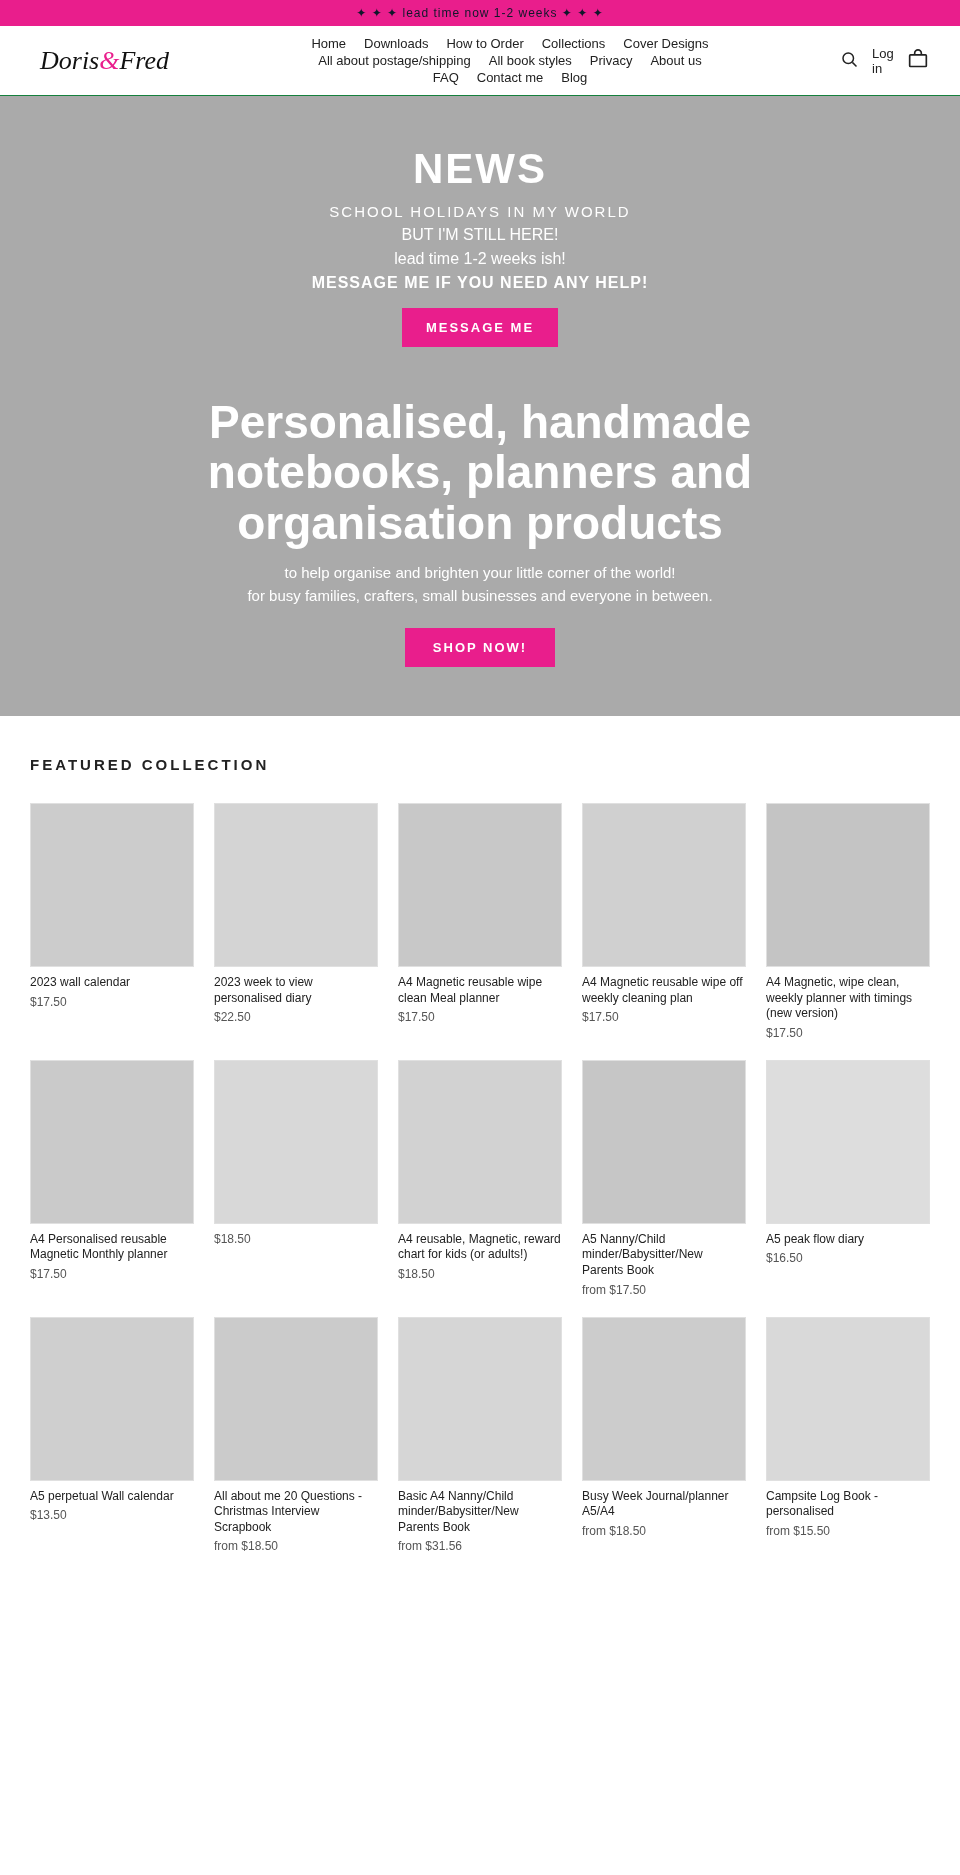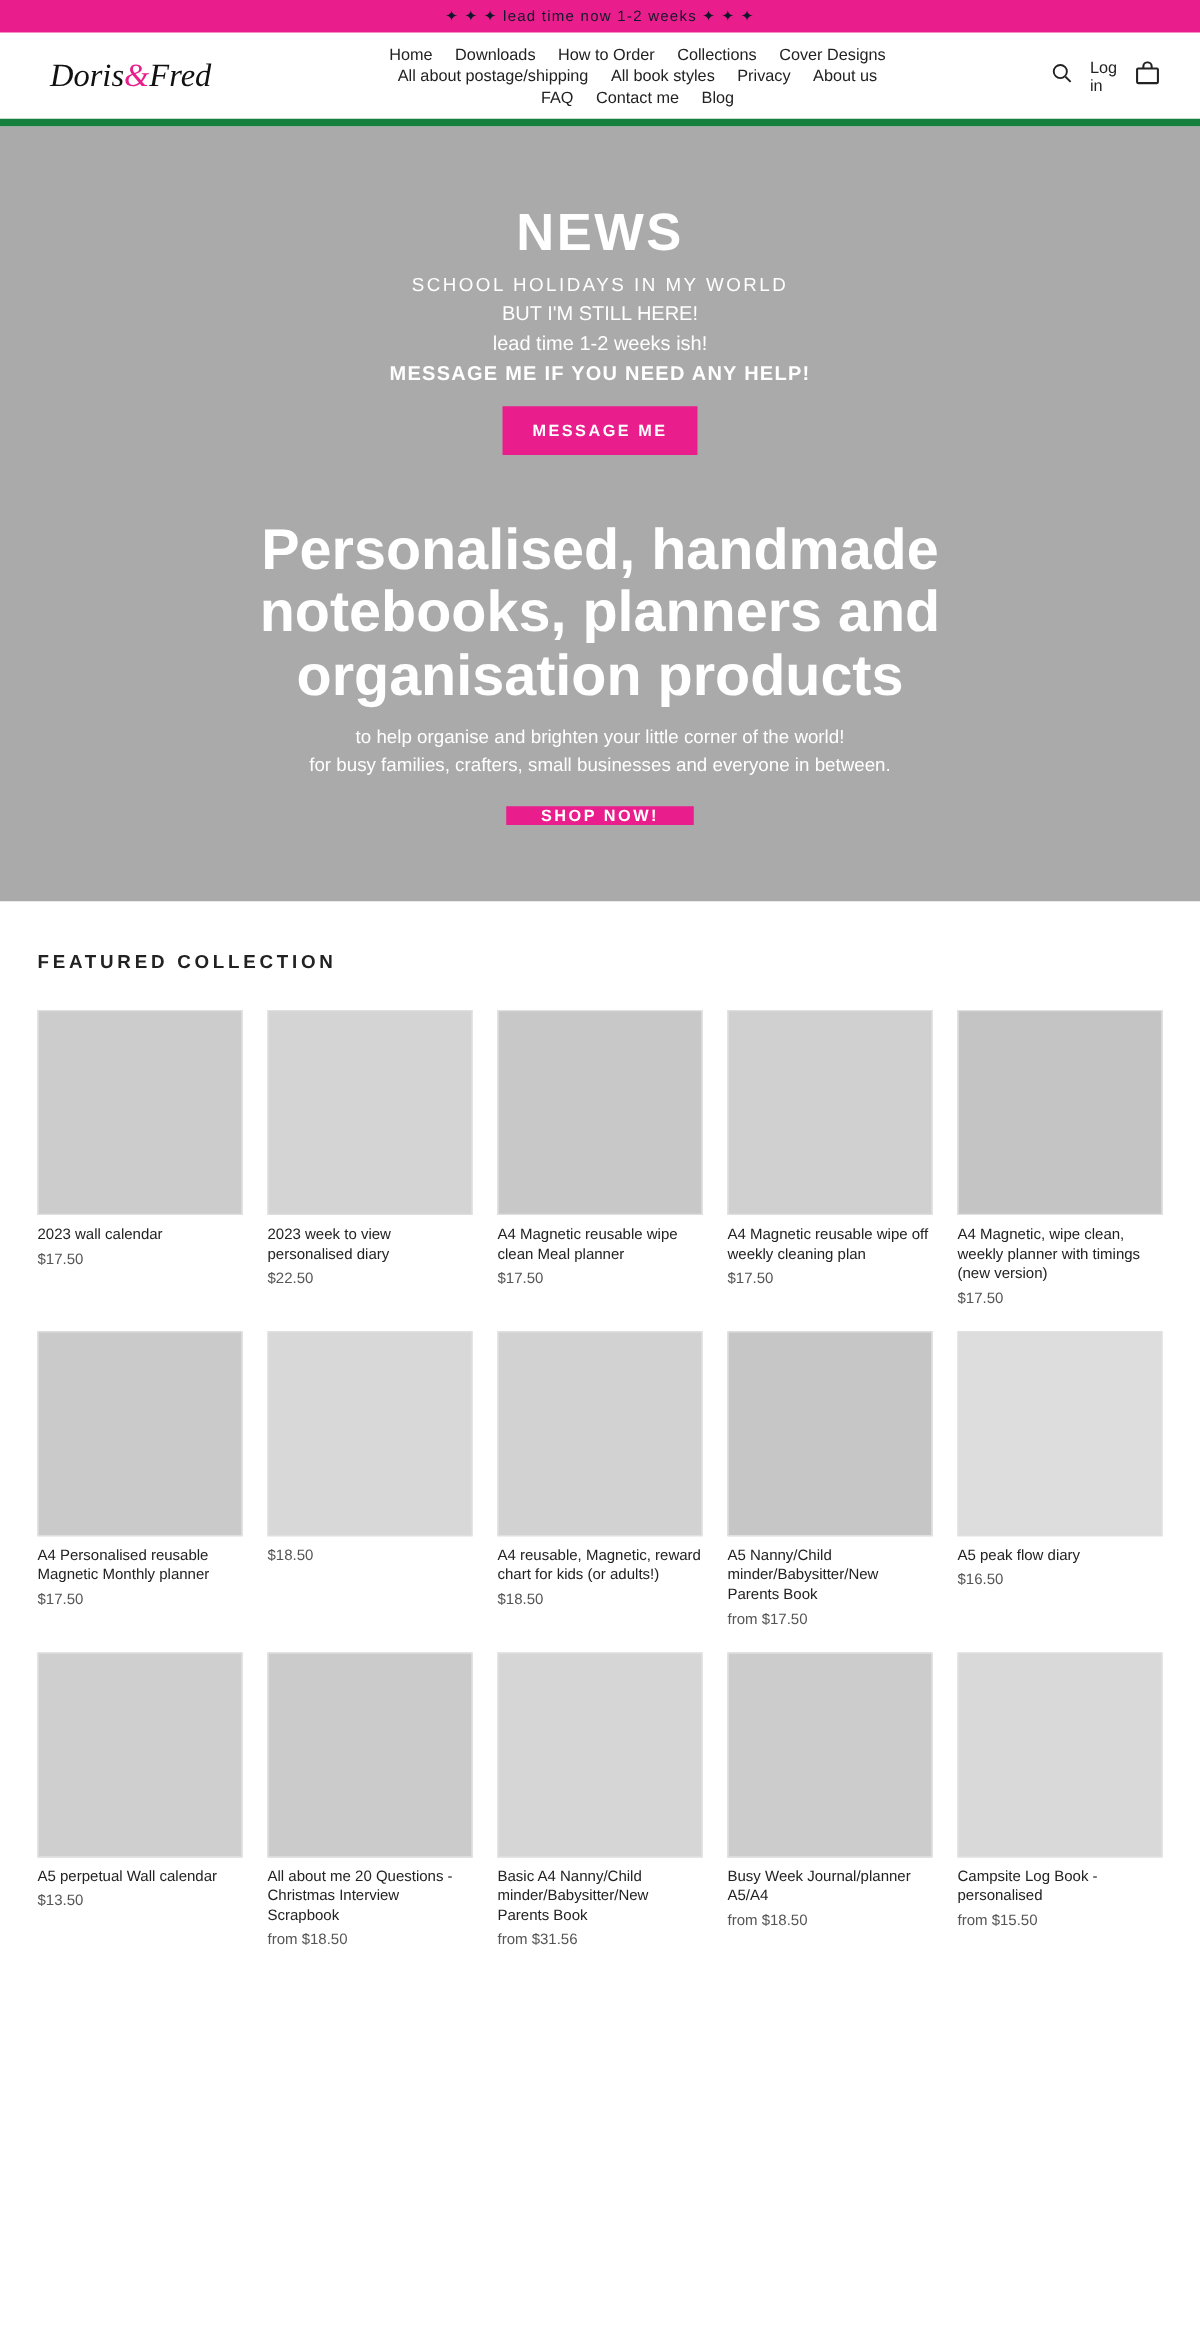"Doris&Fred" header { border-bottom: 6px solid #15803d -> 1px solid #15803d }
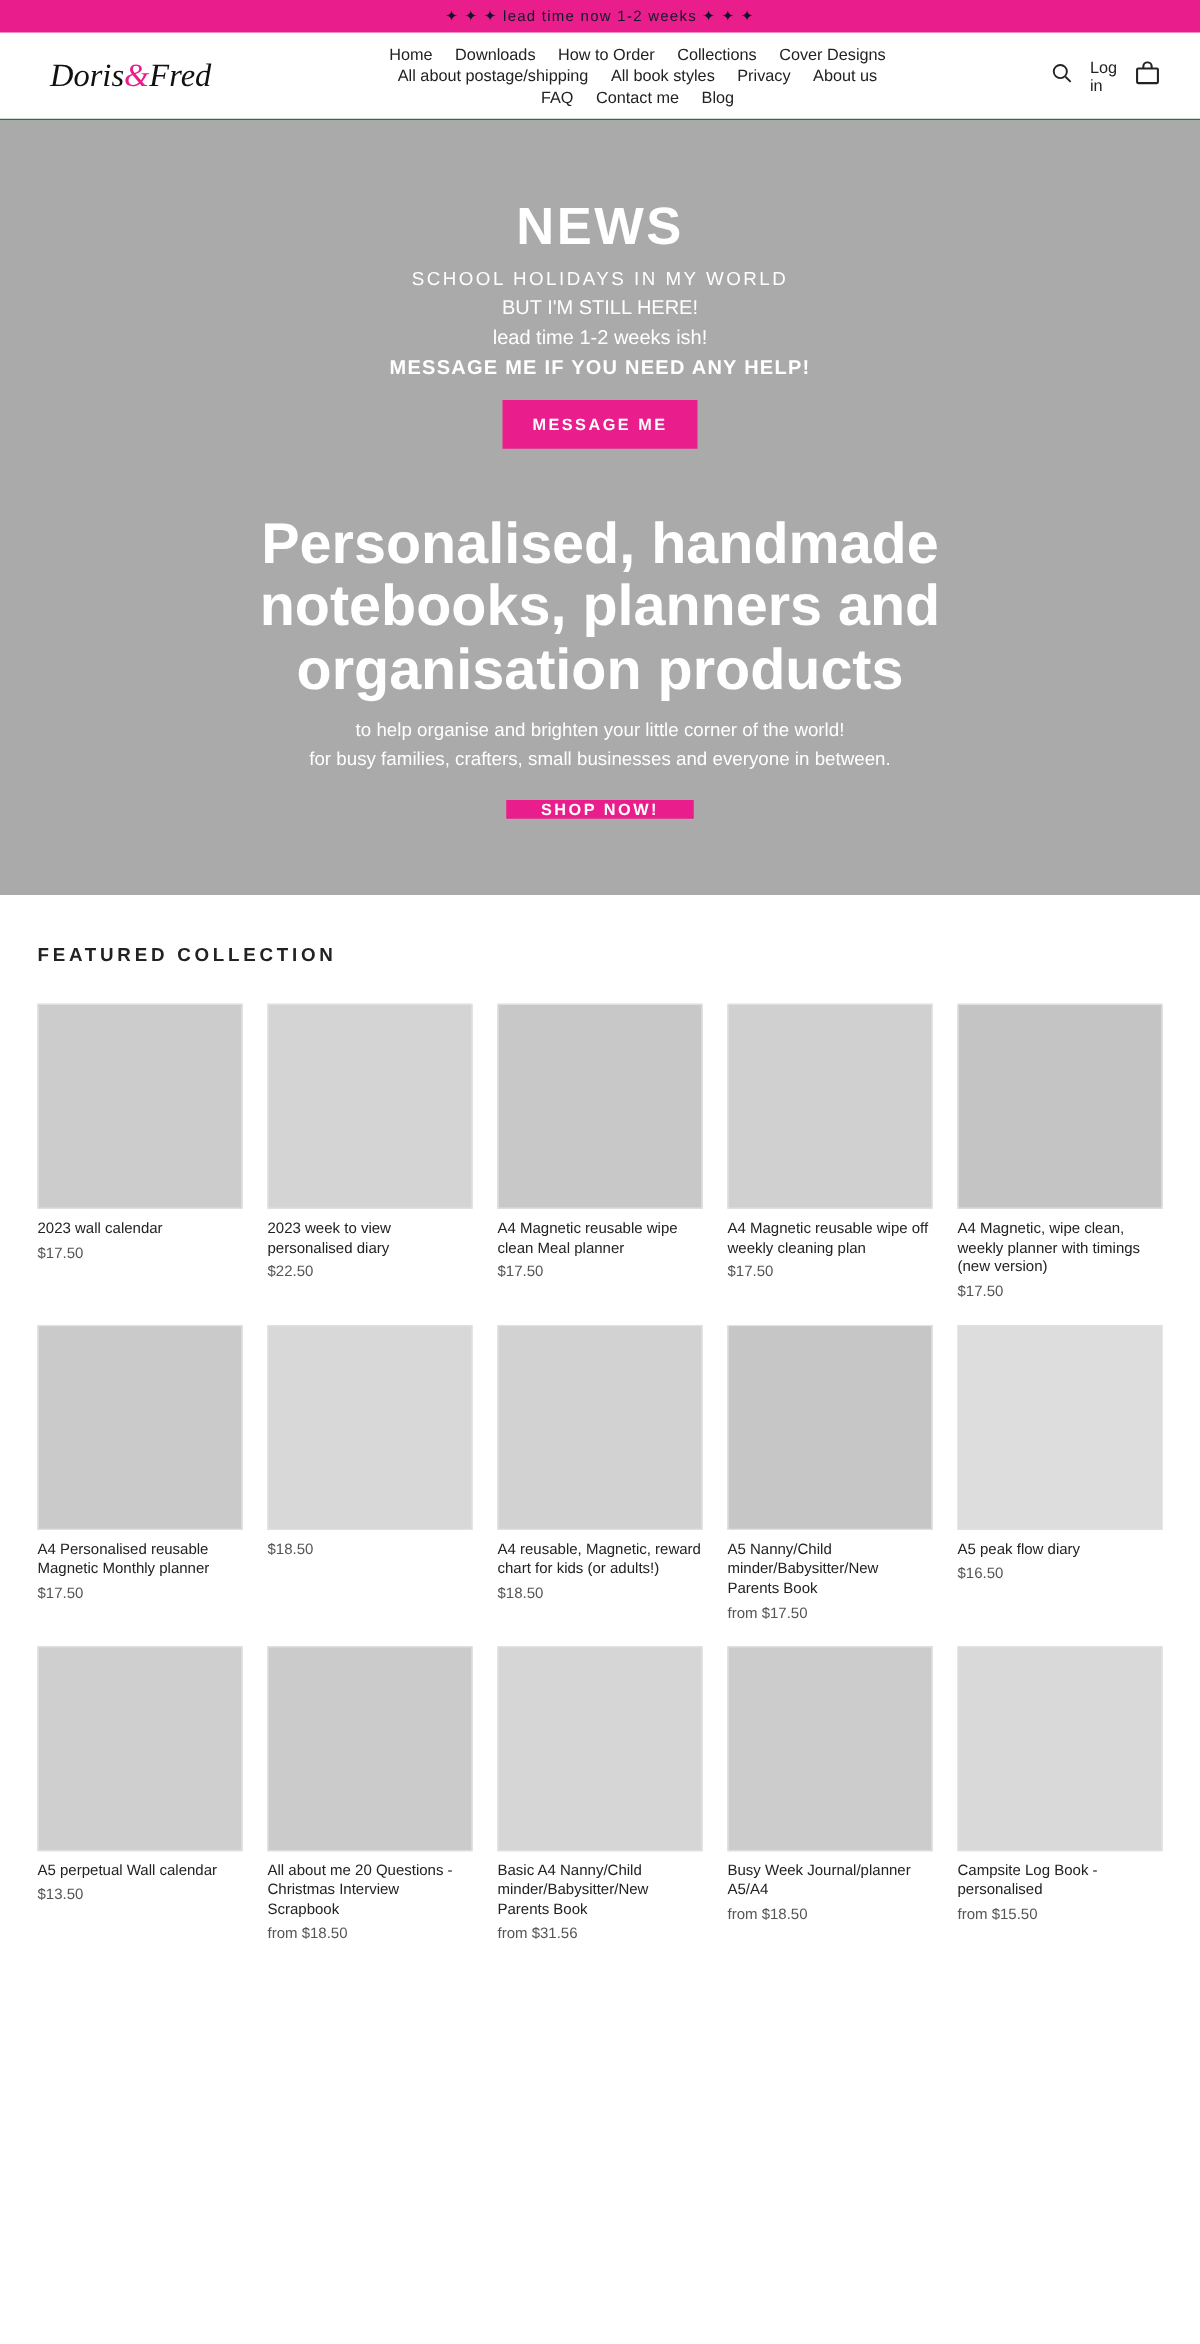"SHOP NOW!" .hero-shop-btn { padding: 0 28px -> 12px 28px }
